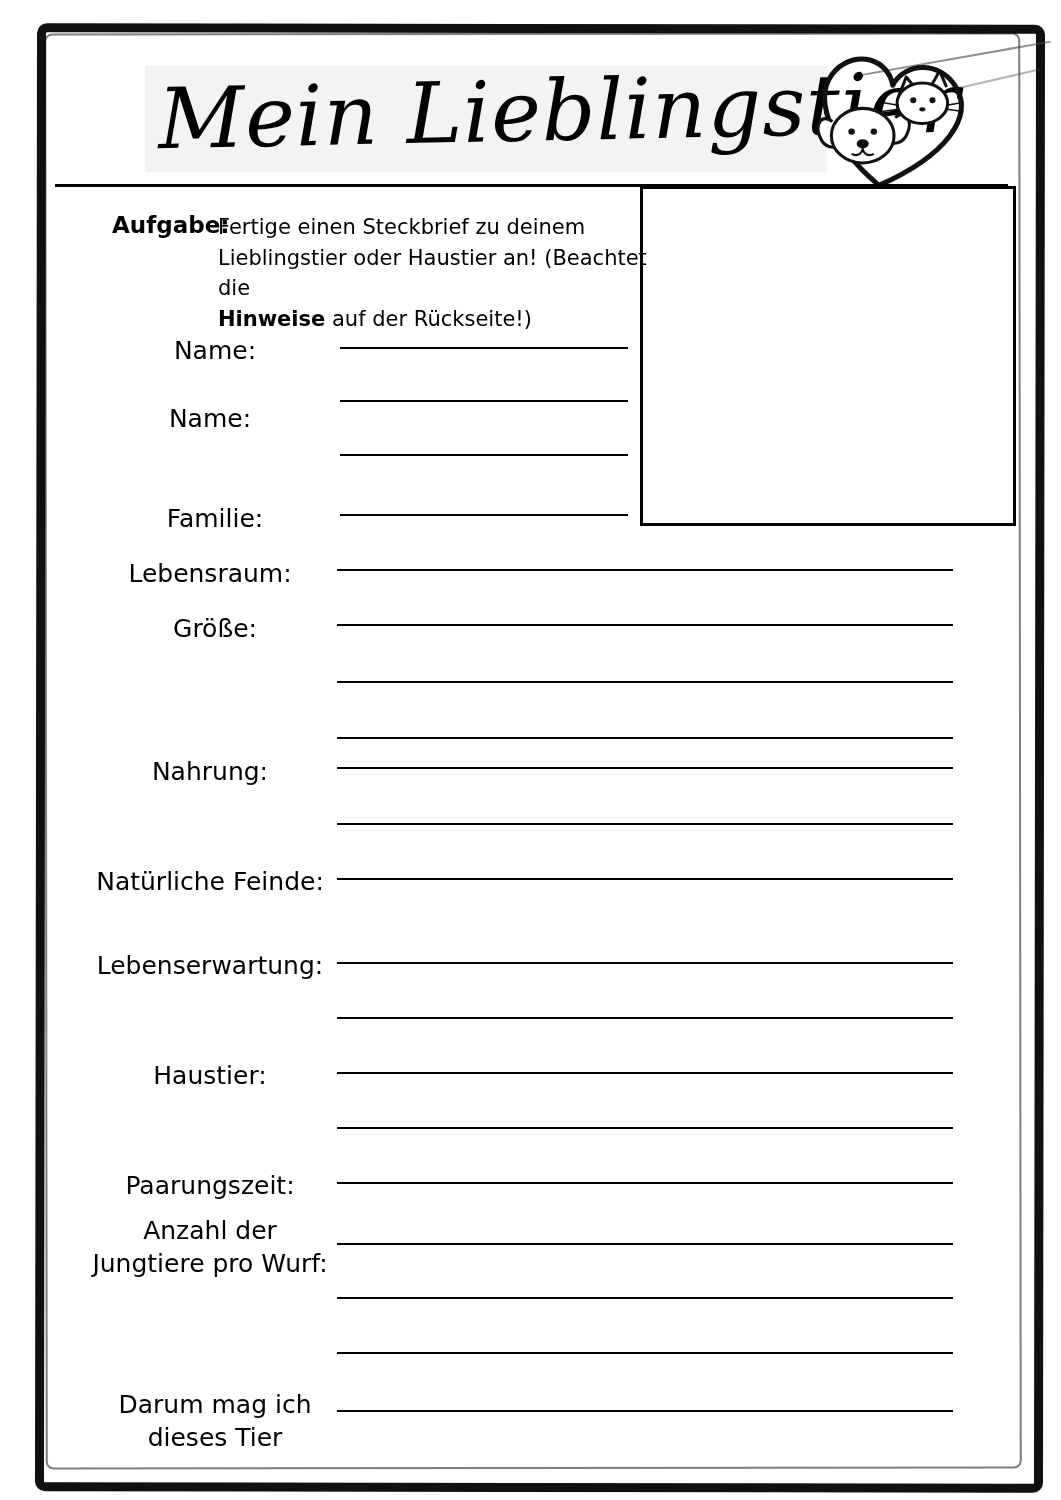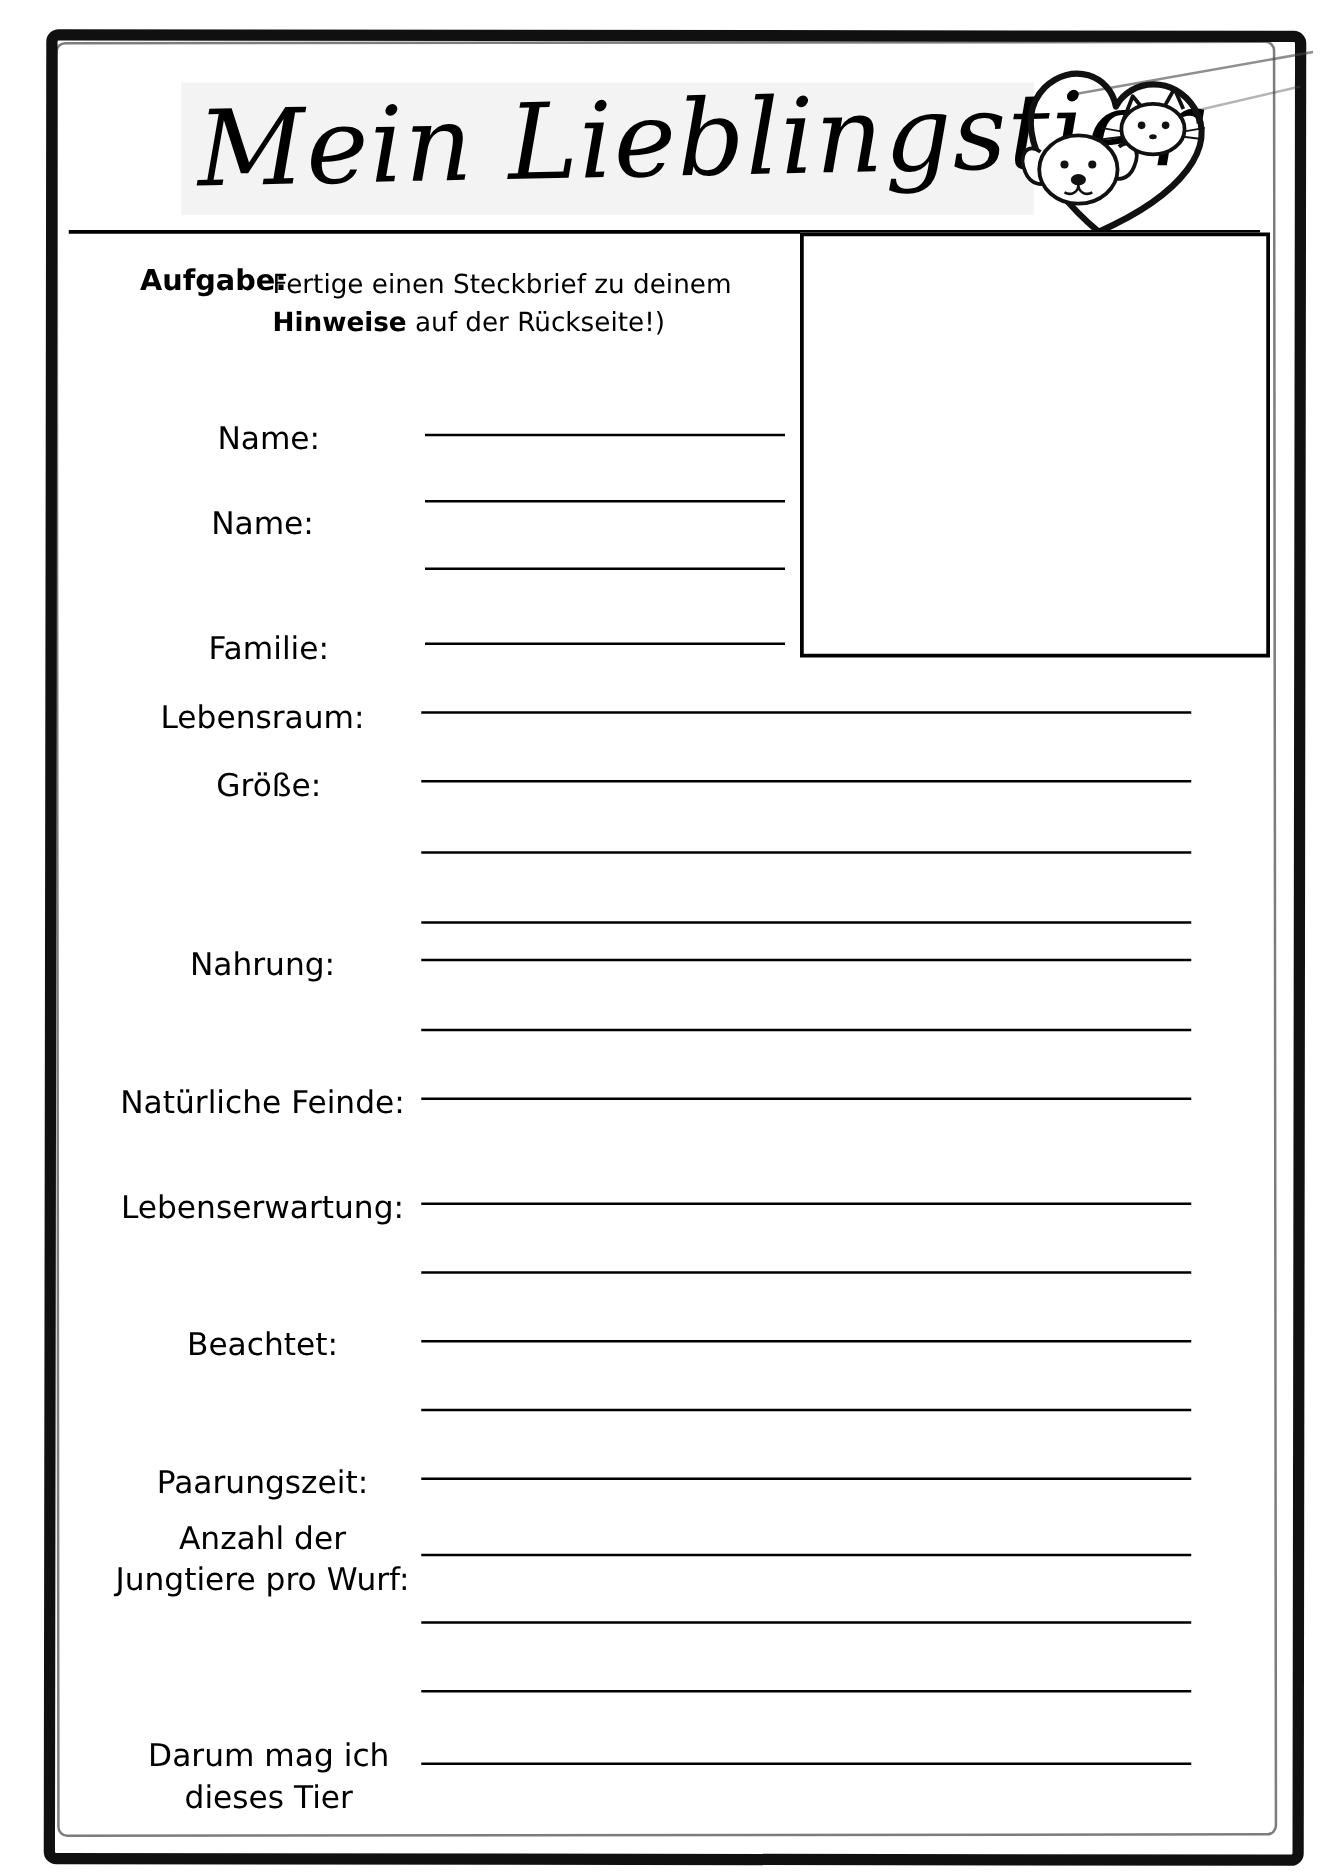"Lieblingstier oder Haustier an!" div { html: none -> <div>Lieblingstier oder Haustier an! (Beachtet die</div> }
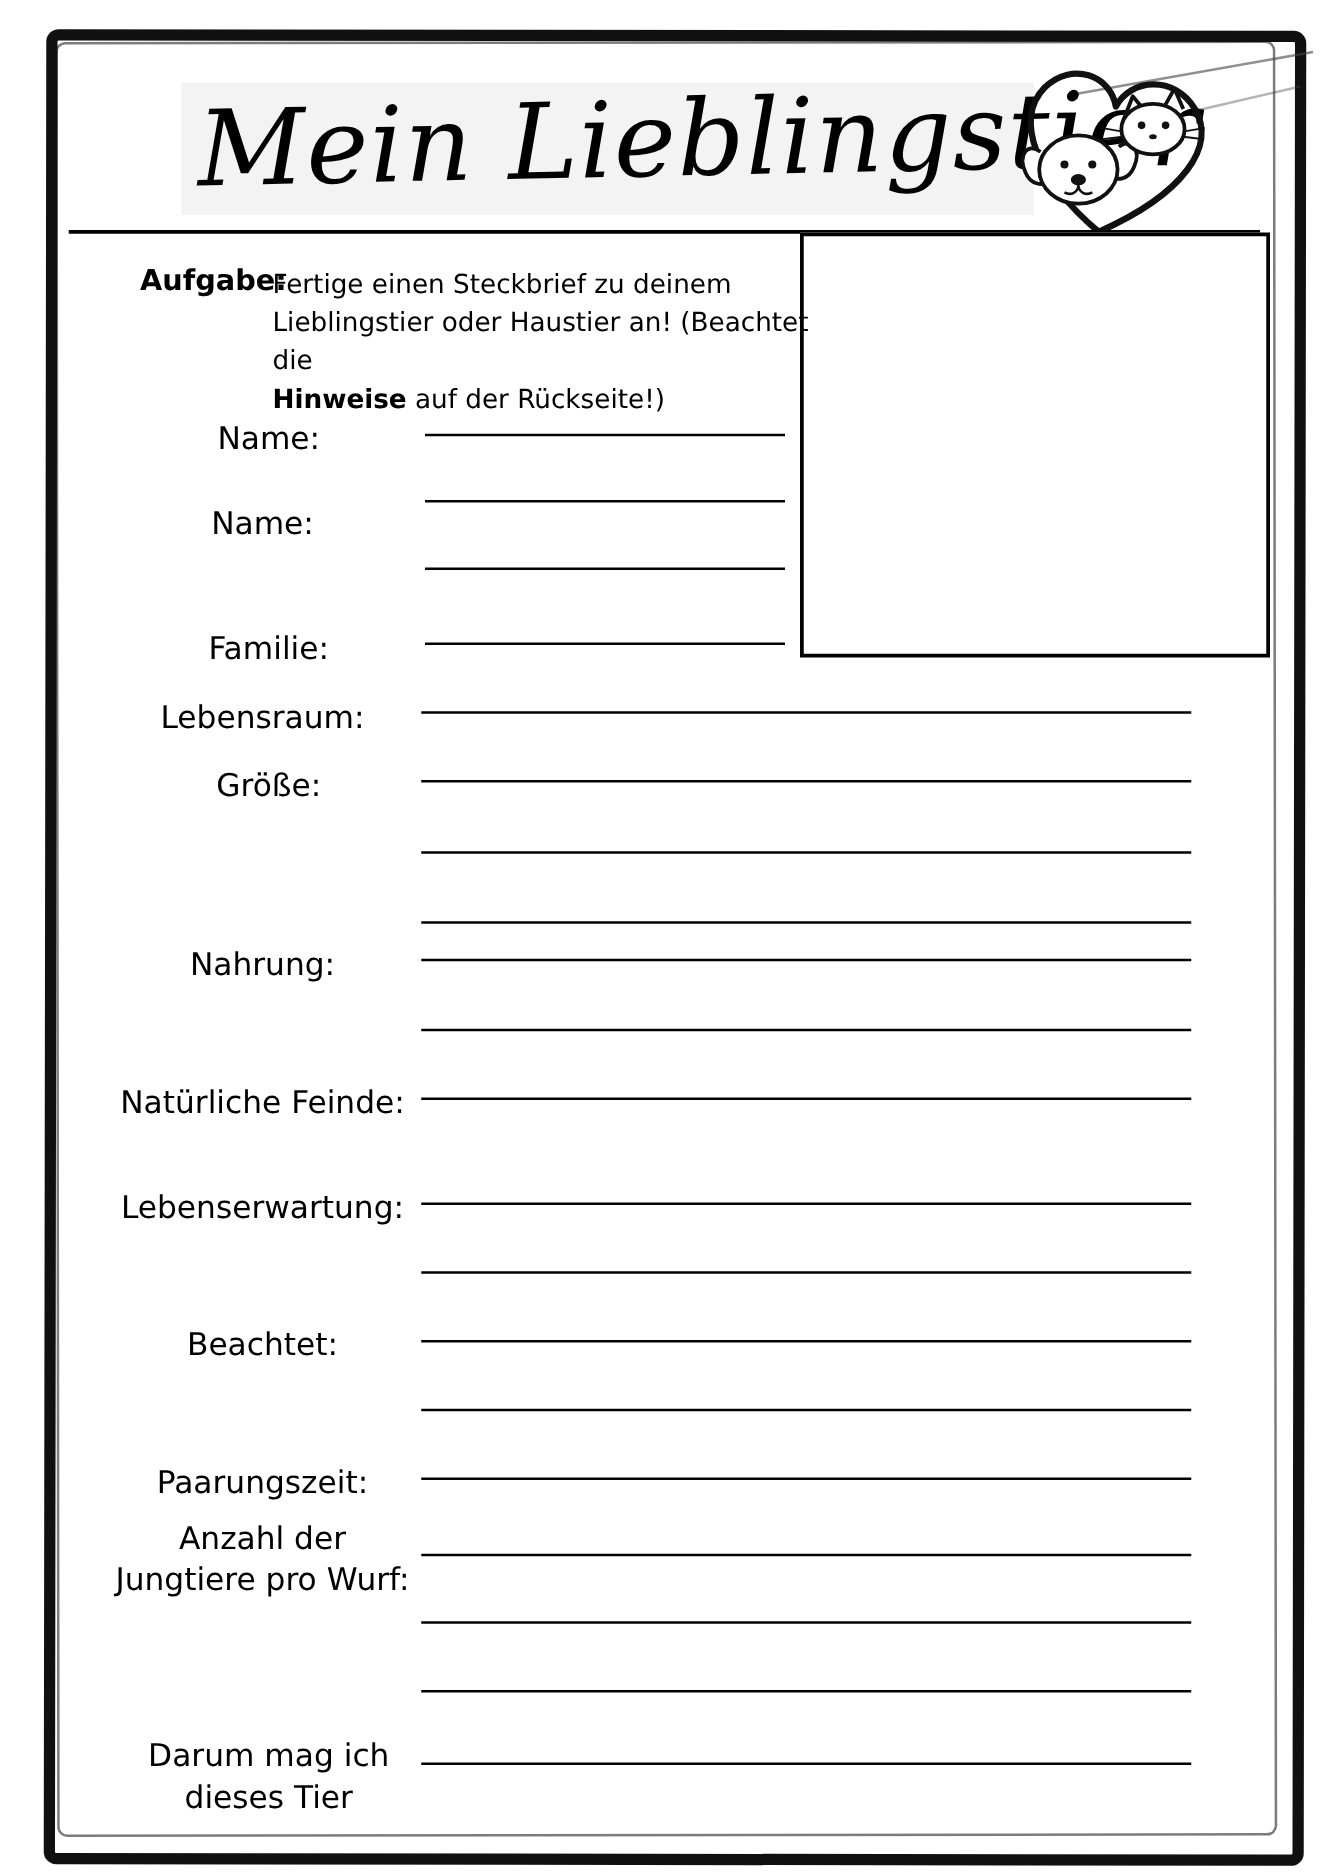"Beachtet:" div { text: Beachtet -> Haustier }
